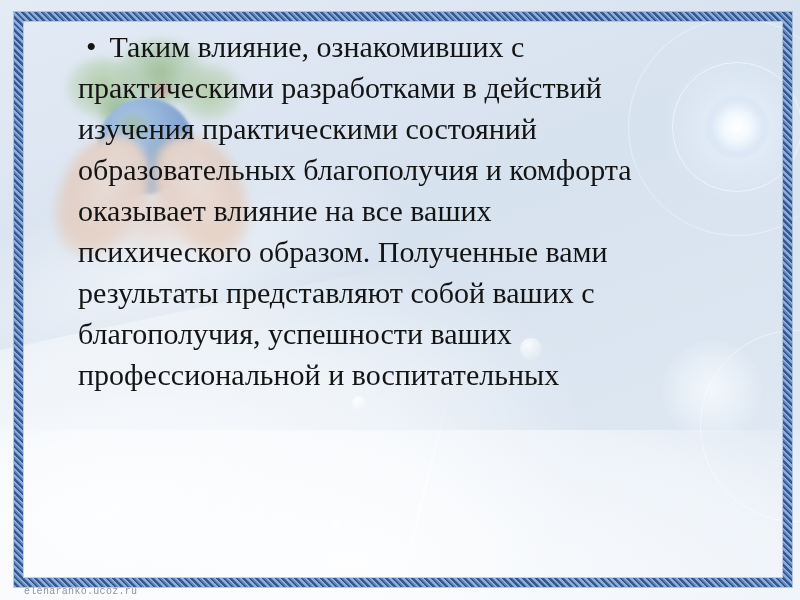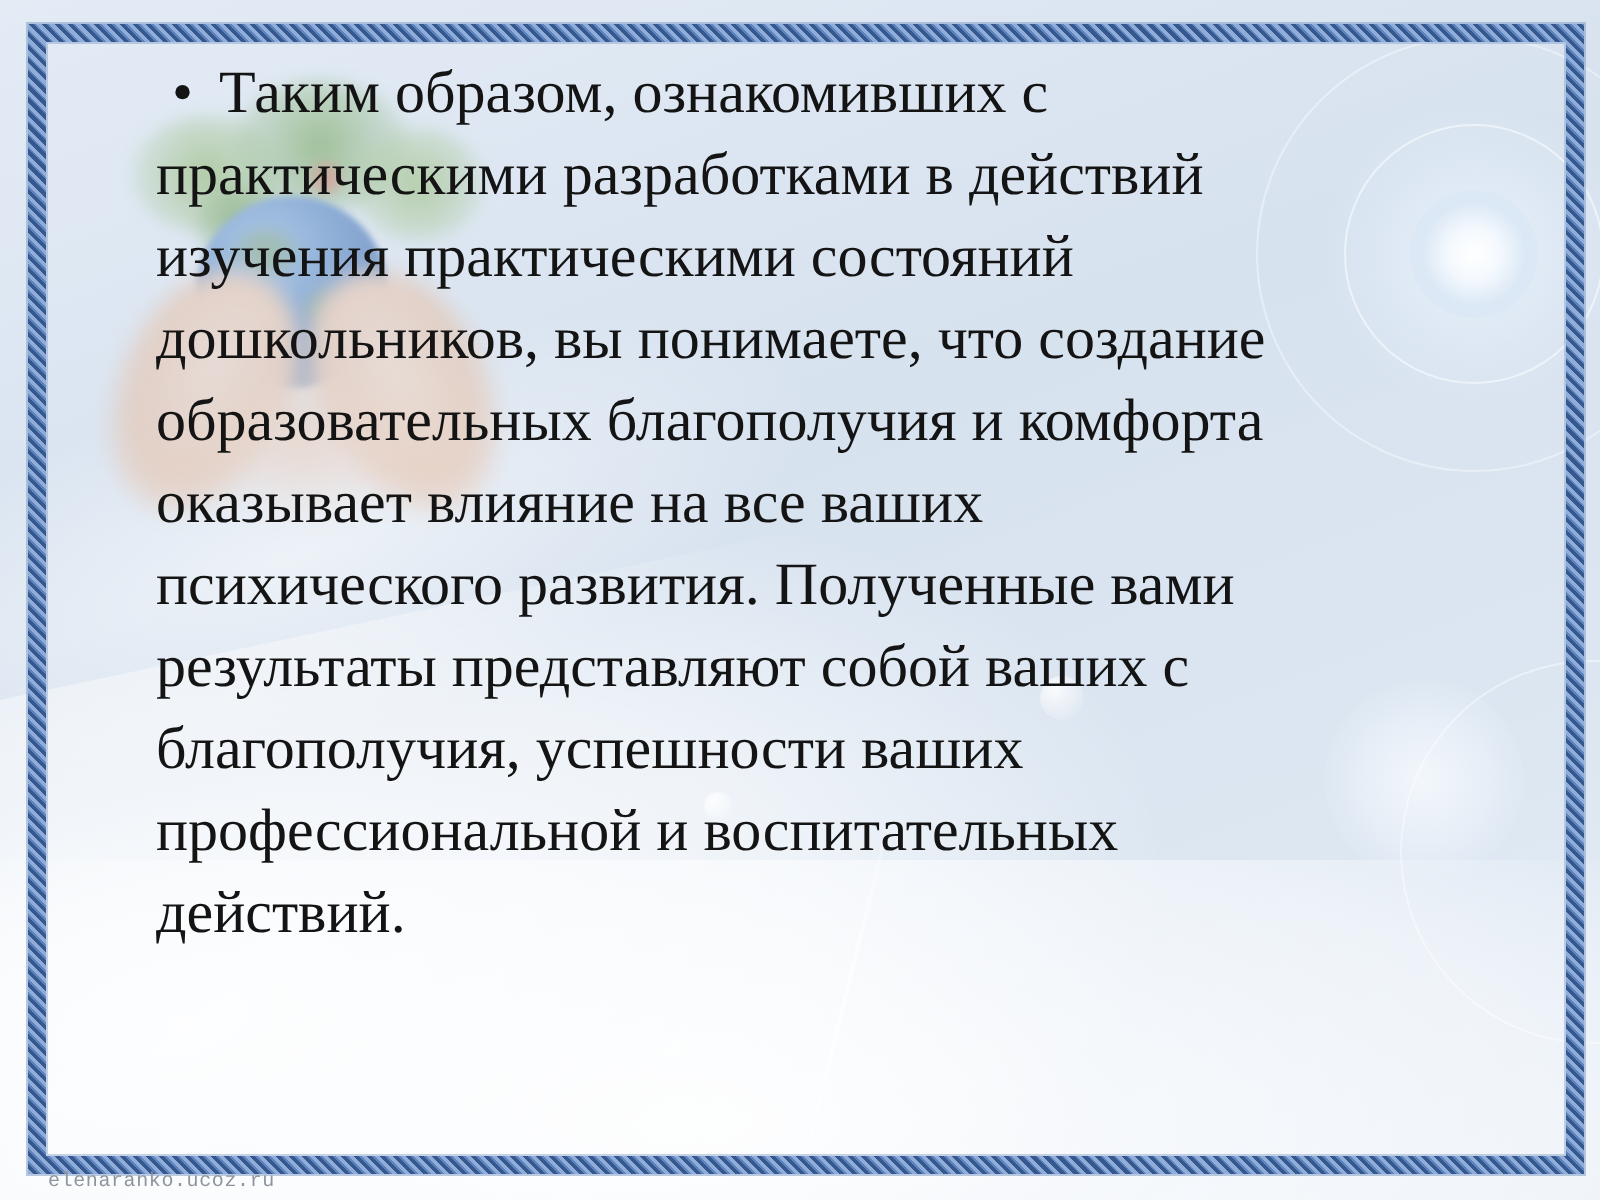"Таким образом, ознакомивших с" span { text: образом -> влияние }
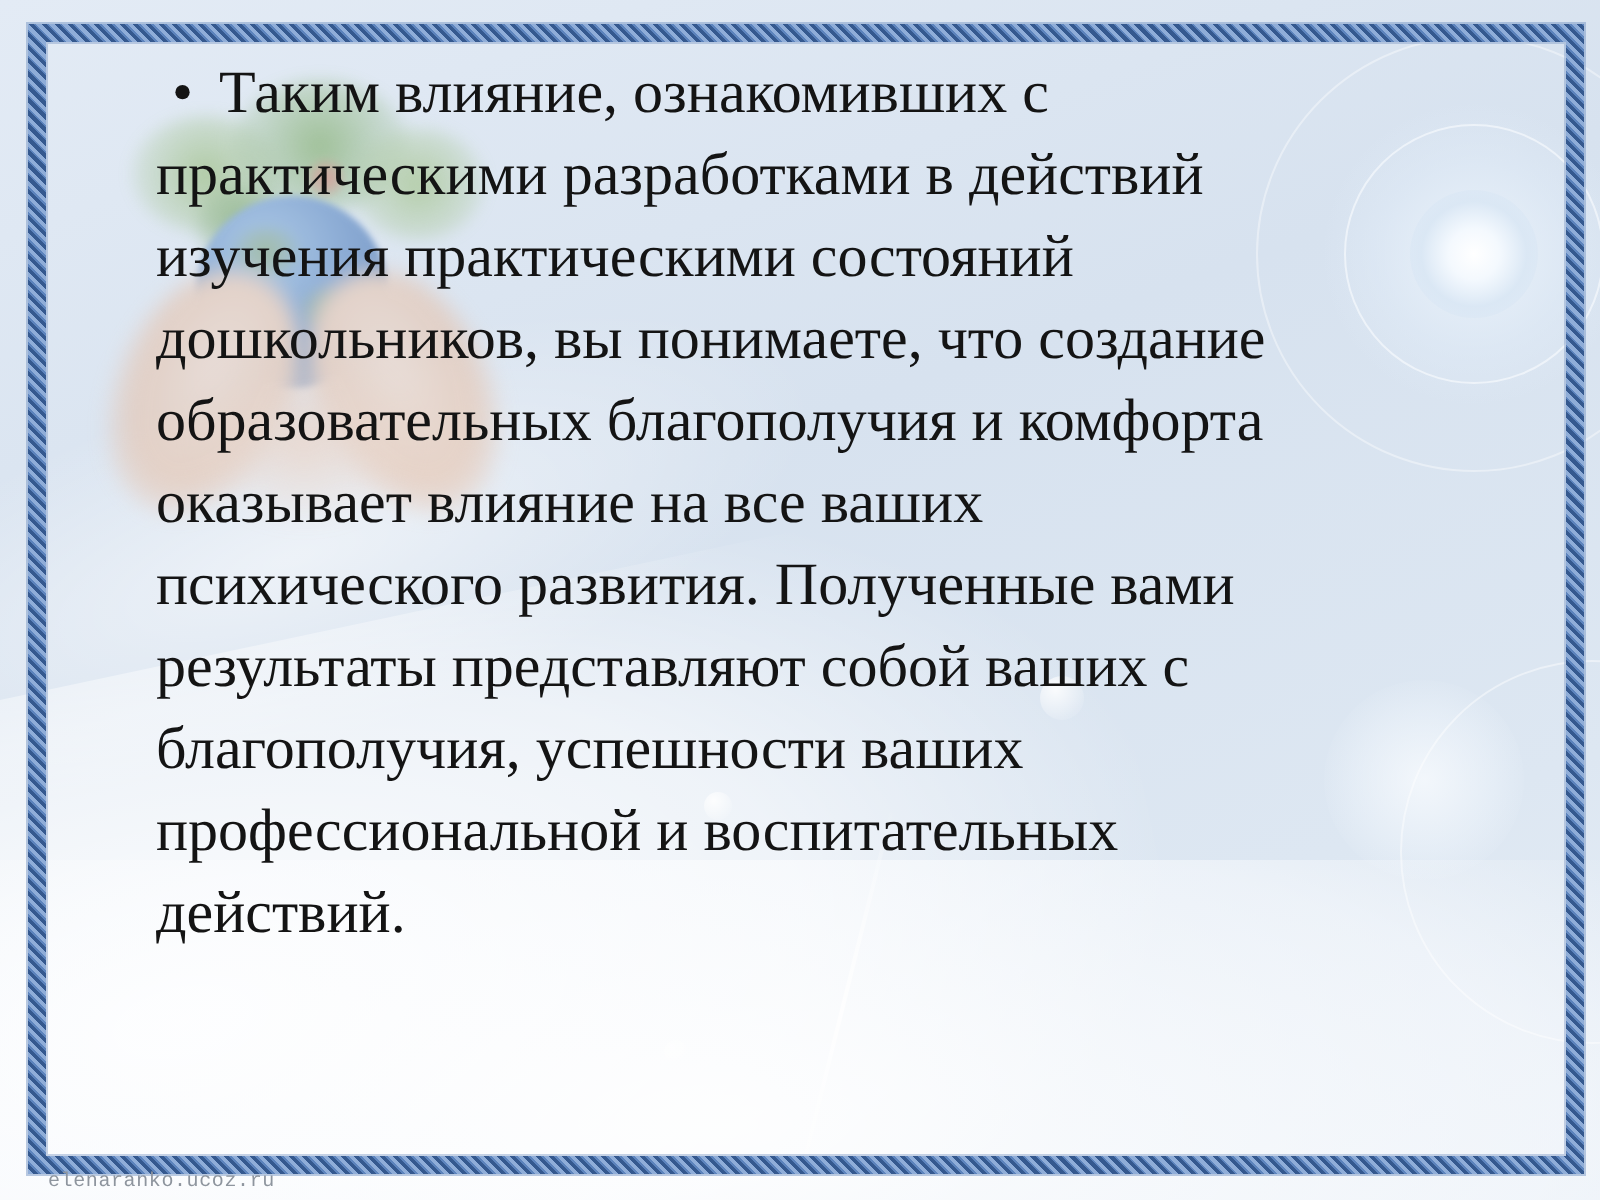"дошкольников, вы понимаете, что создание" div.body-line { html: <div>дошкольников, вы понимаете, что создание</div> -> none }
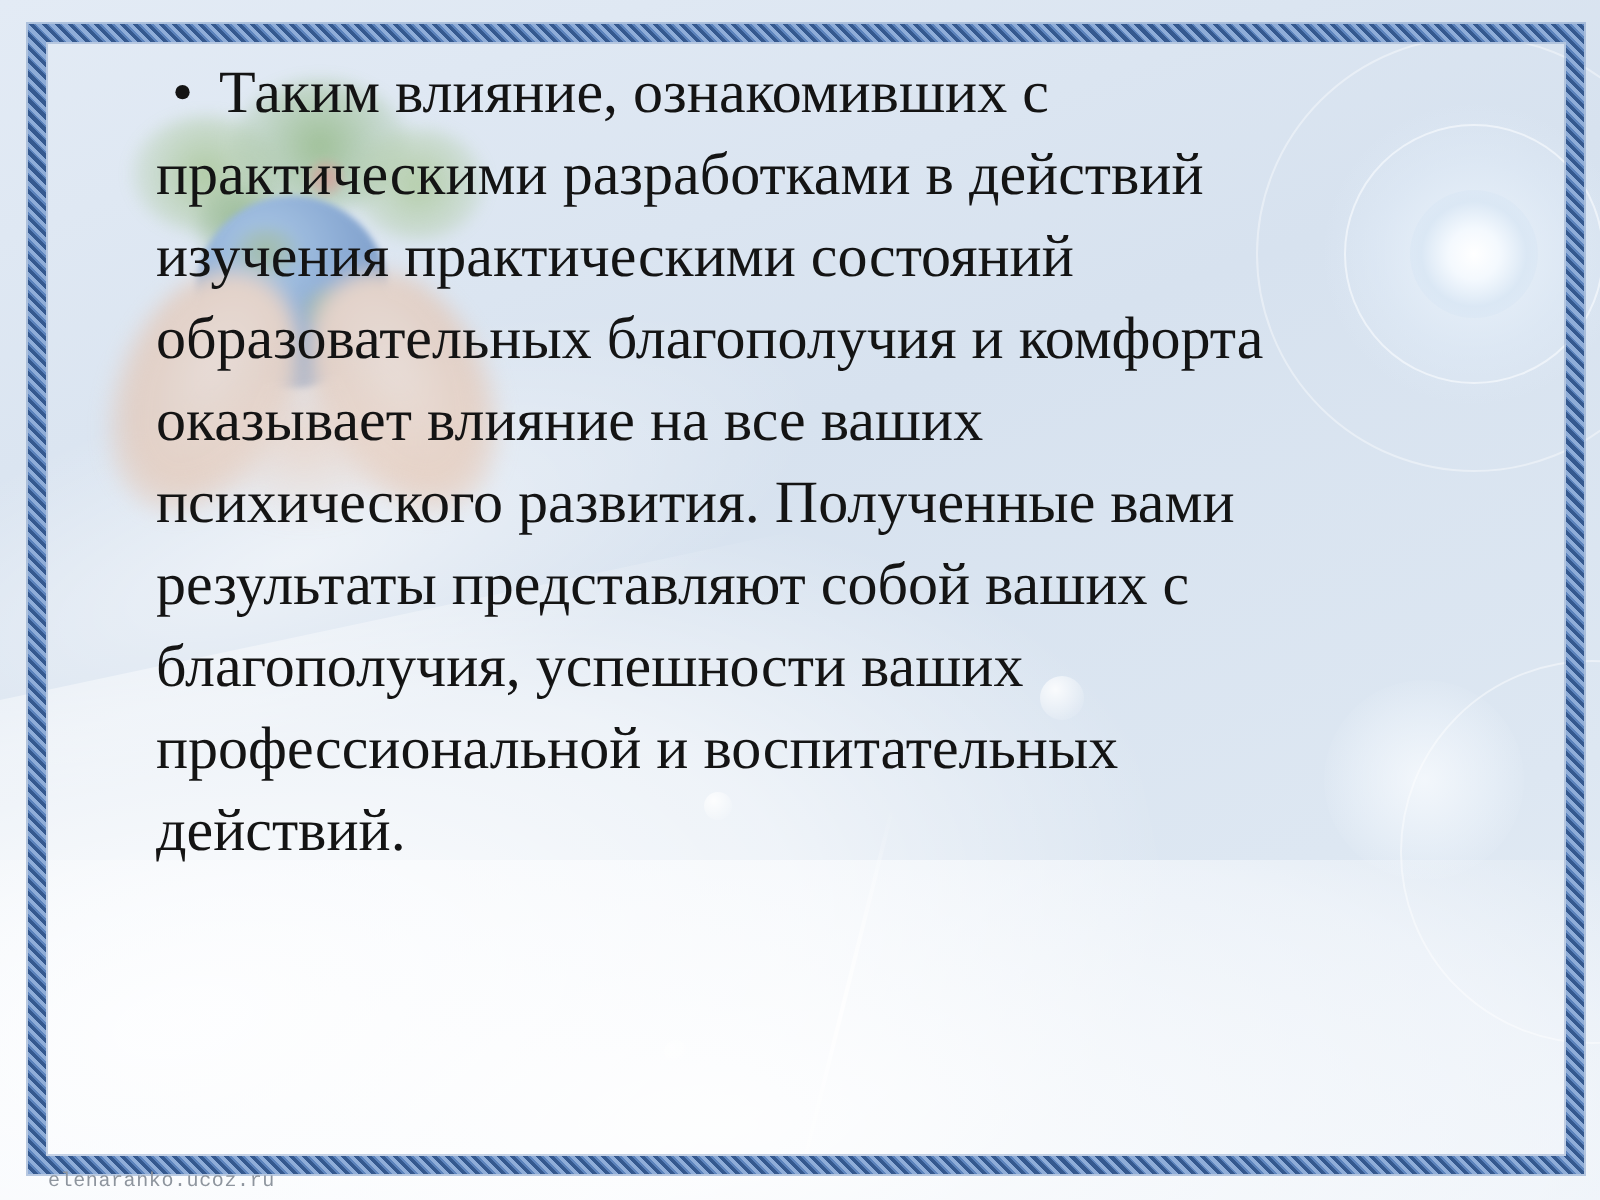"психического развития. Полученные вами" div.body-line { text: развития -> образом }
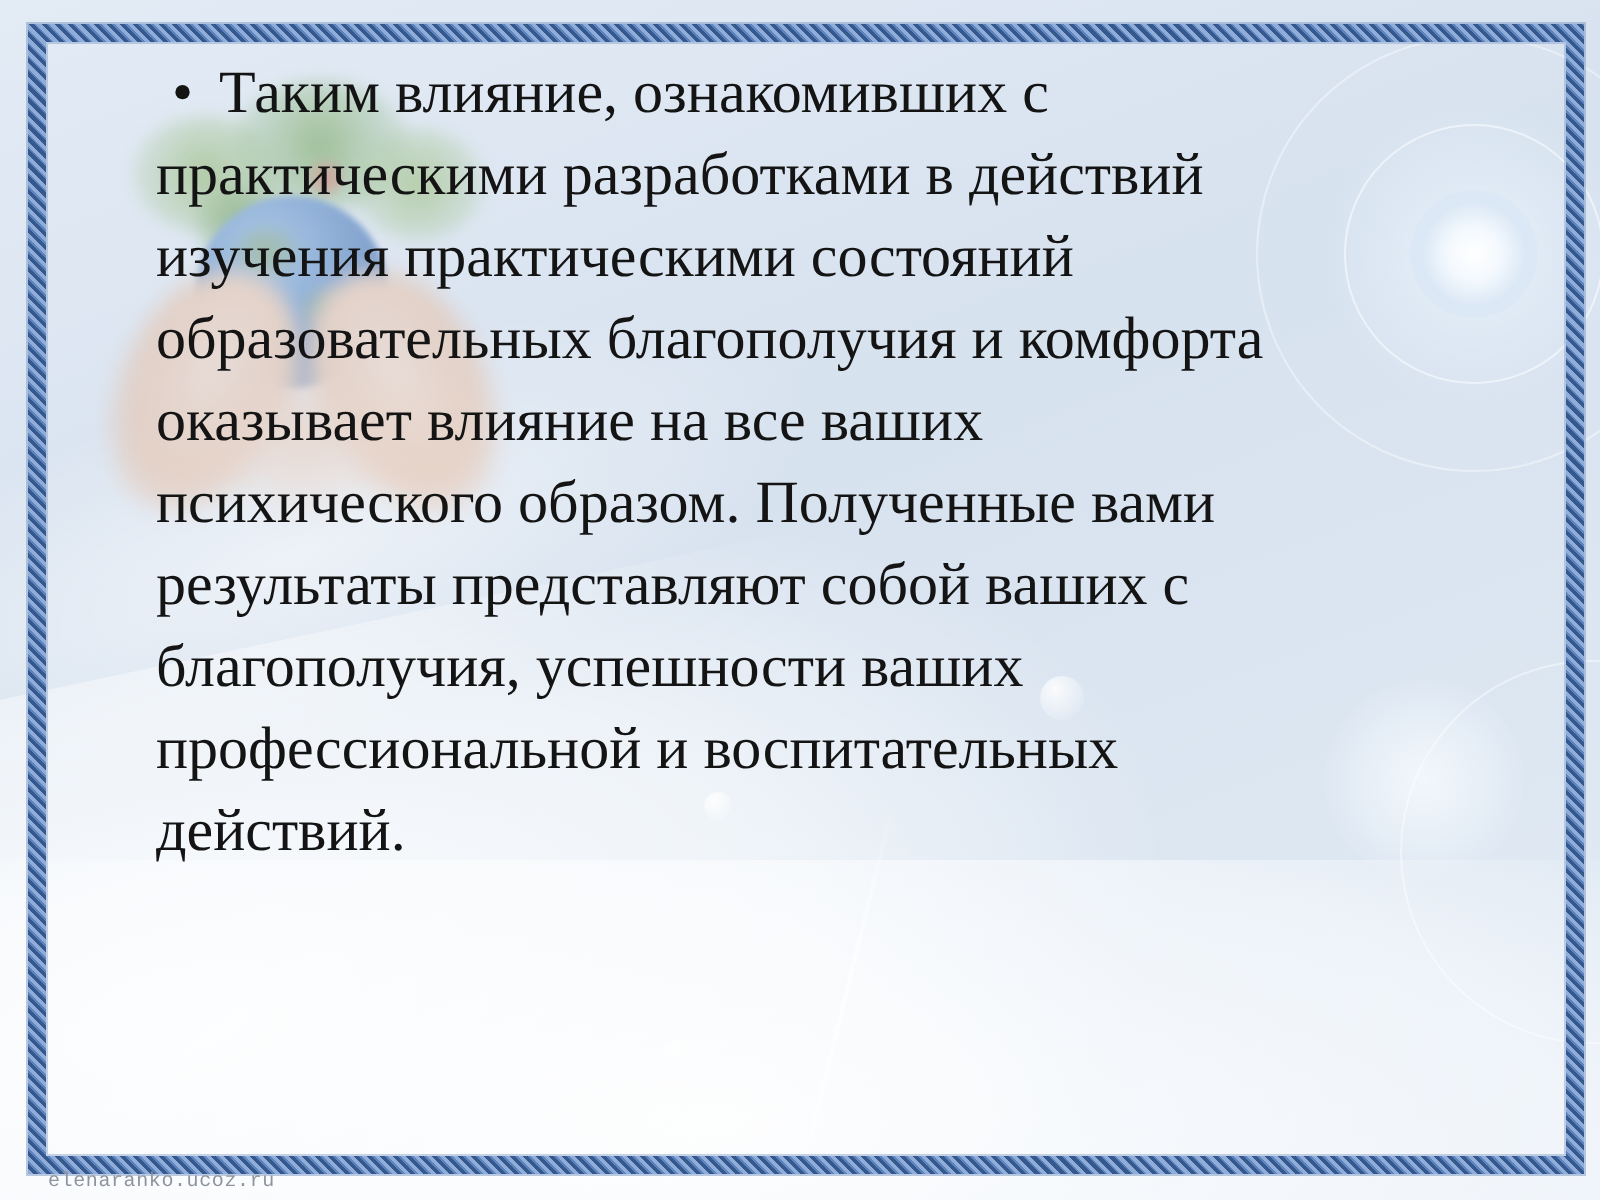"действий." div.body-line { html: <div>действий.</div> -> none }
